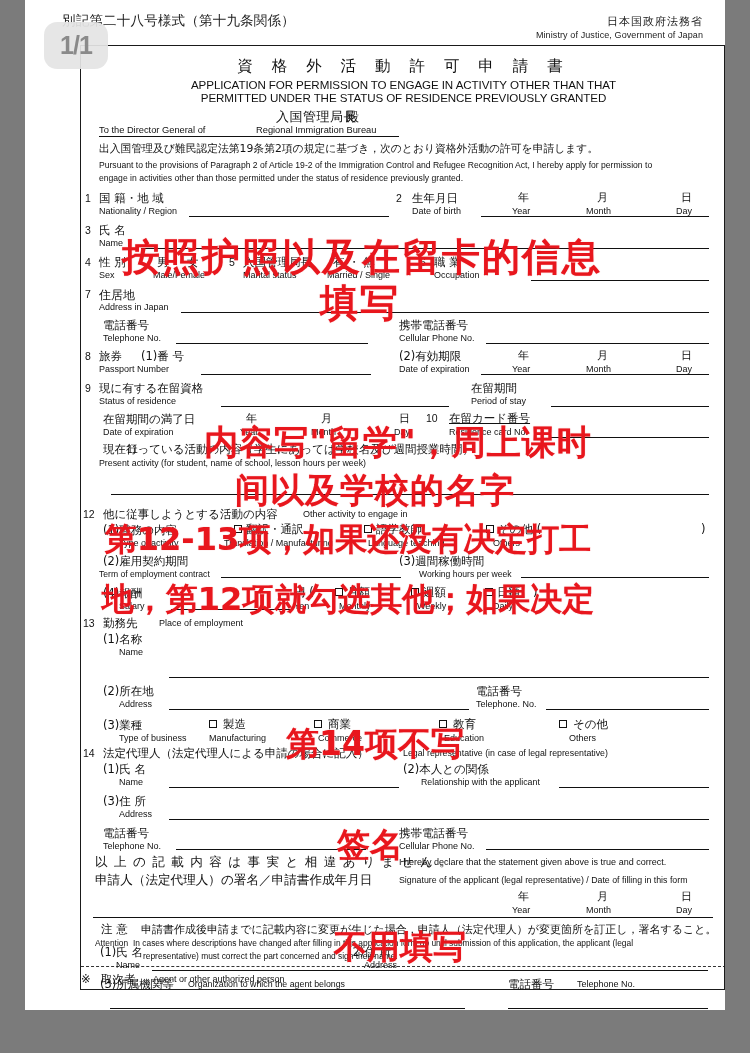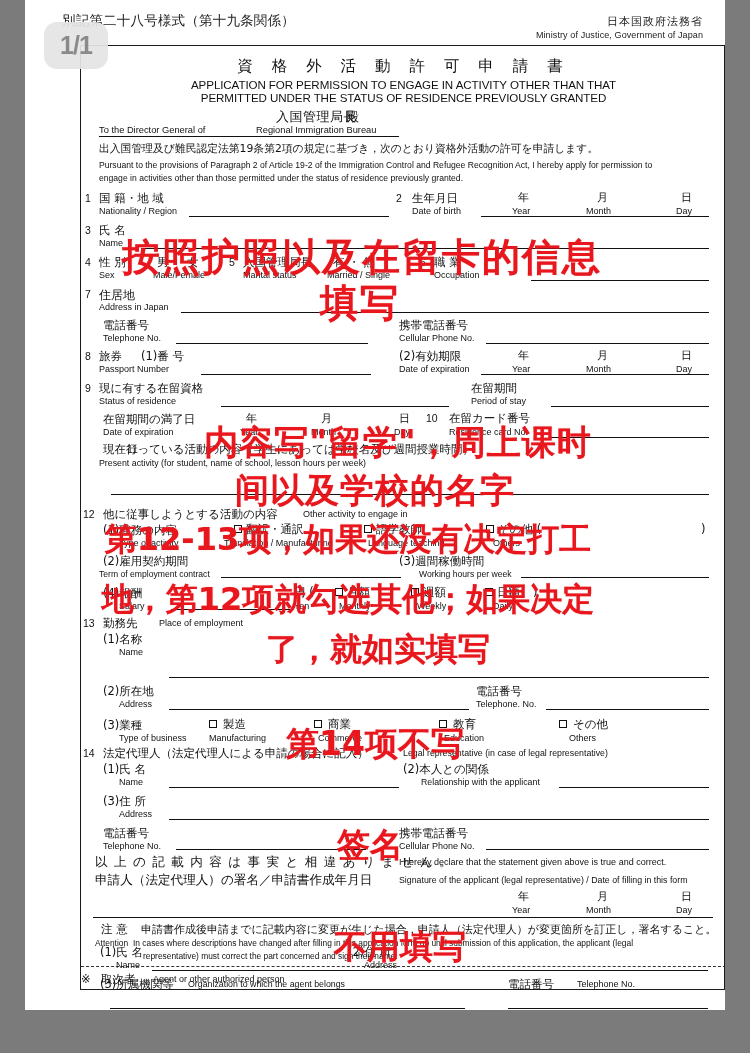"在留カード番号" div.t { text-decoration: none -> underline }
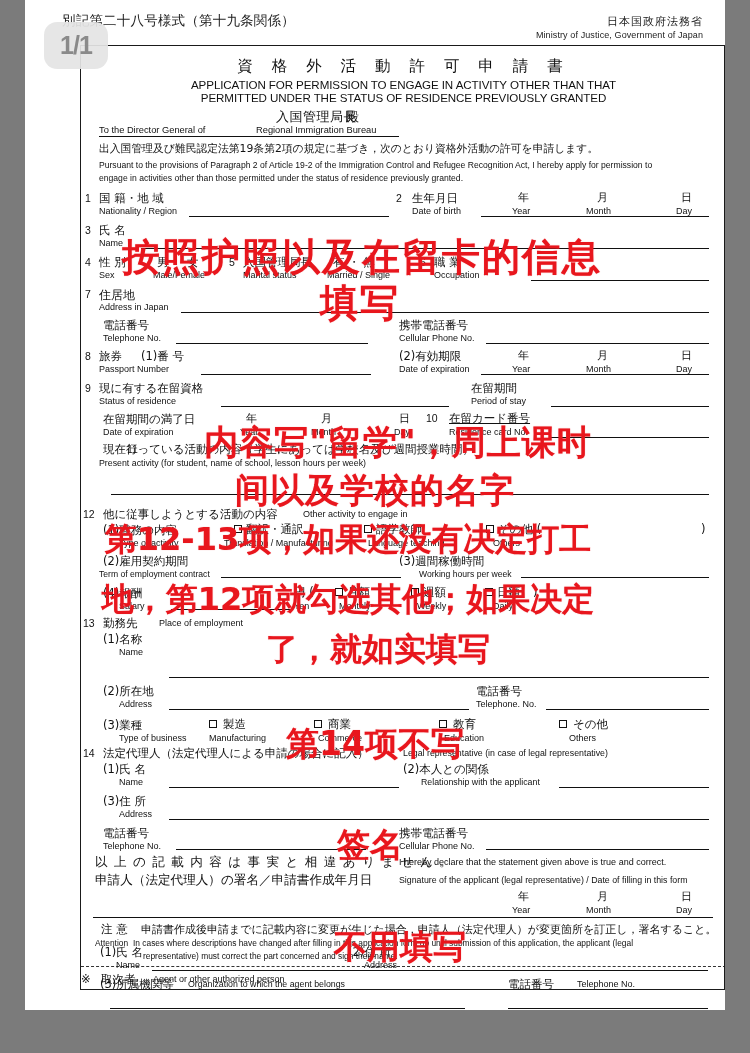"了，就如实填写" div.anno { html: <div>了，就如实填写</div> -> none }
